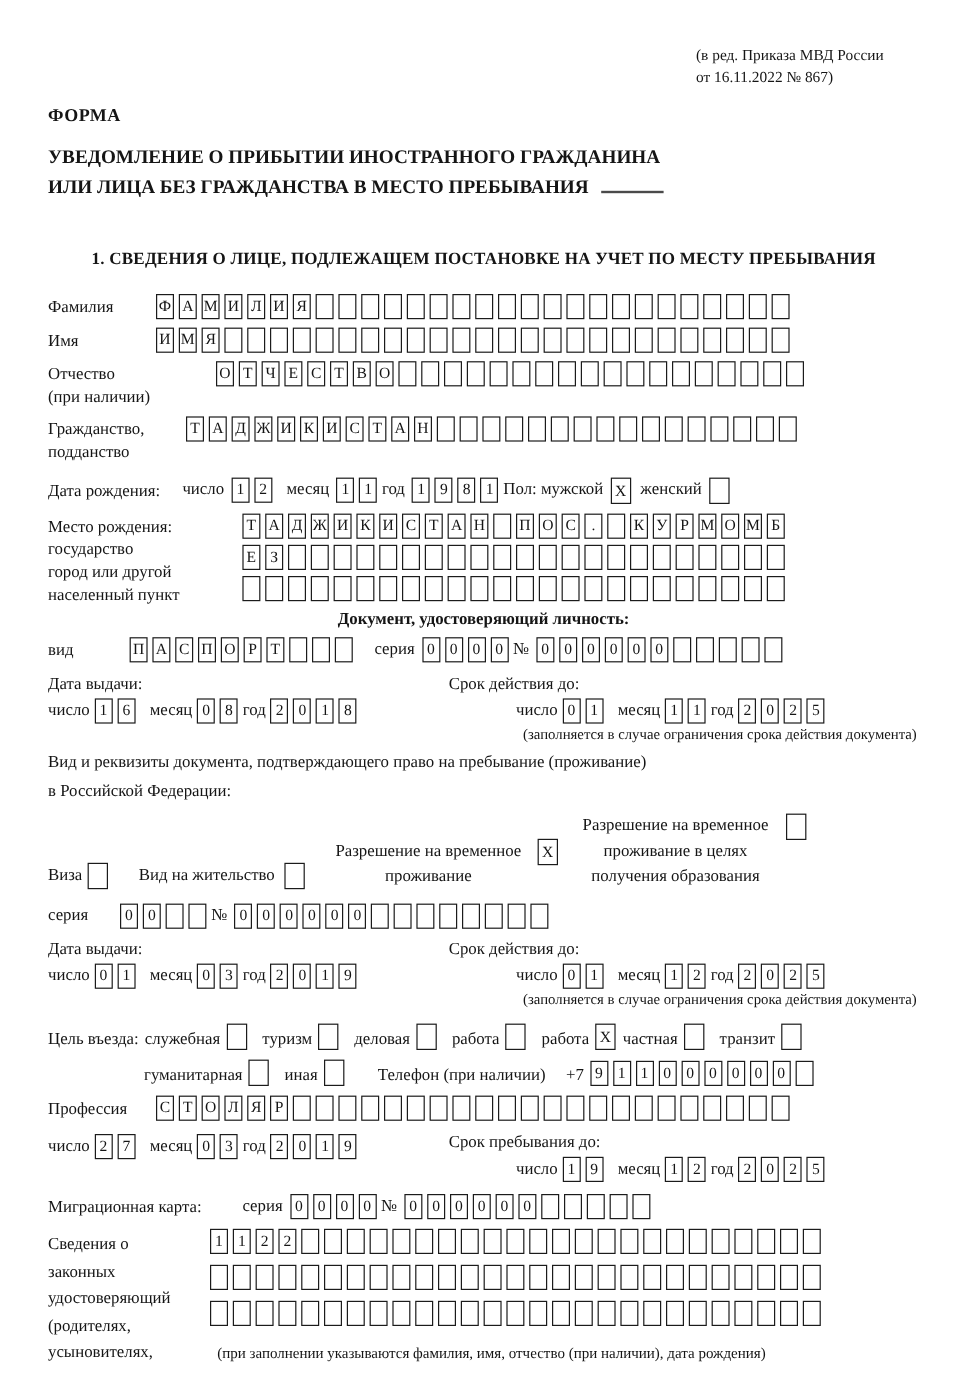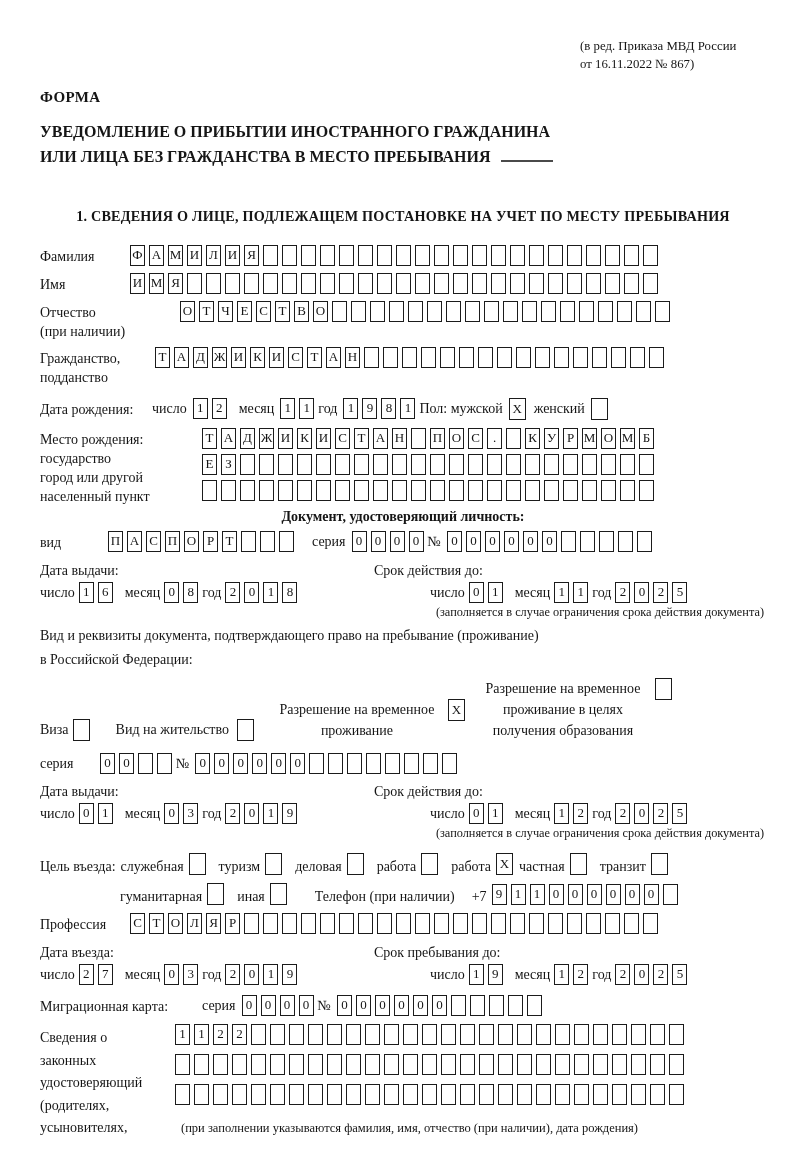"Дата въезда:" div.dp-head { html: <div>Дата въезда:</div> -> none }
